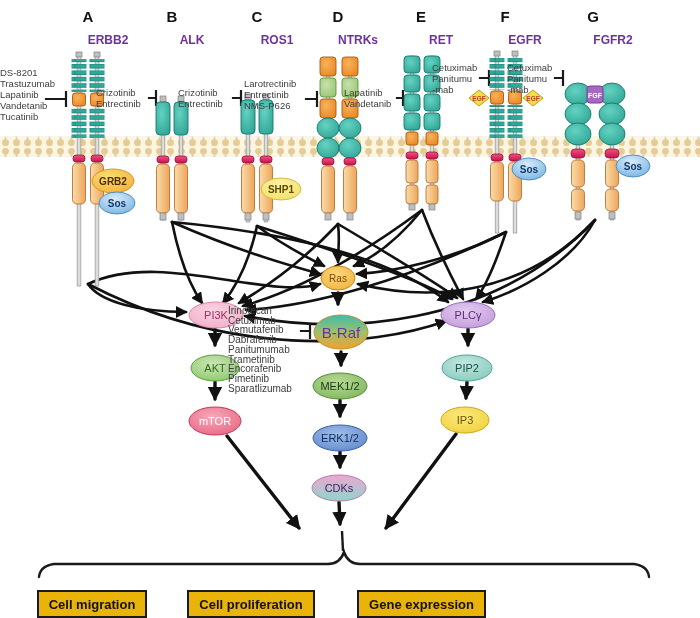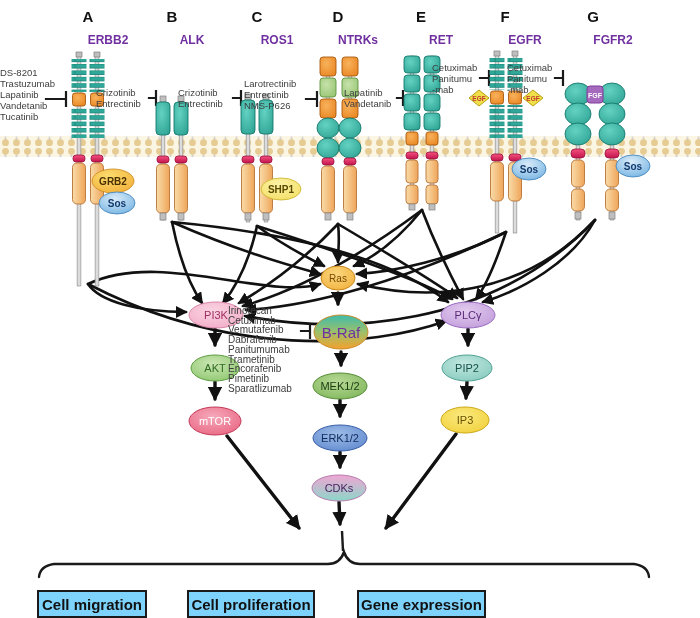"Cell migration" .outbox { background: #7dd3fc -> #eab308; font-size: 15px -> 13px }
